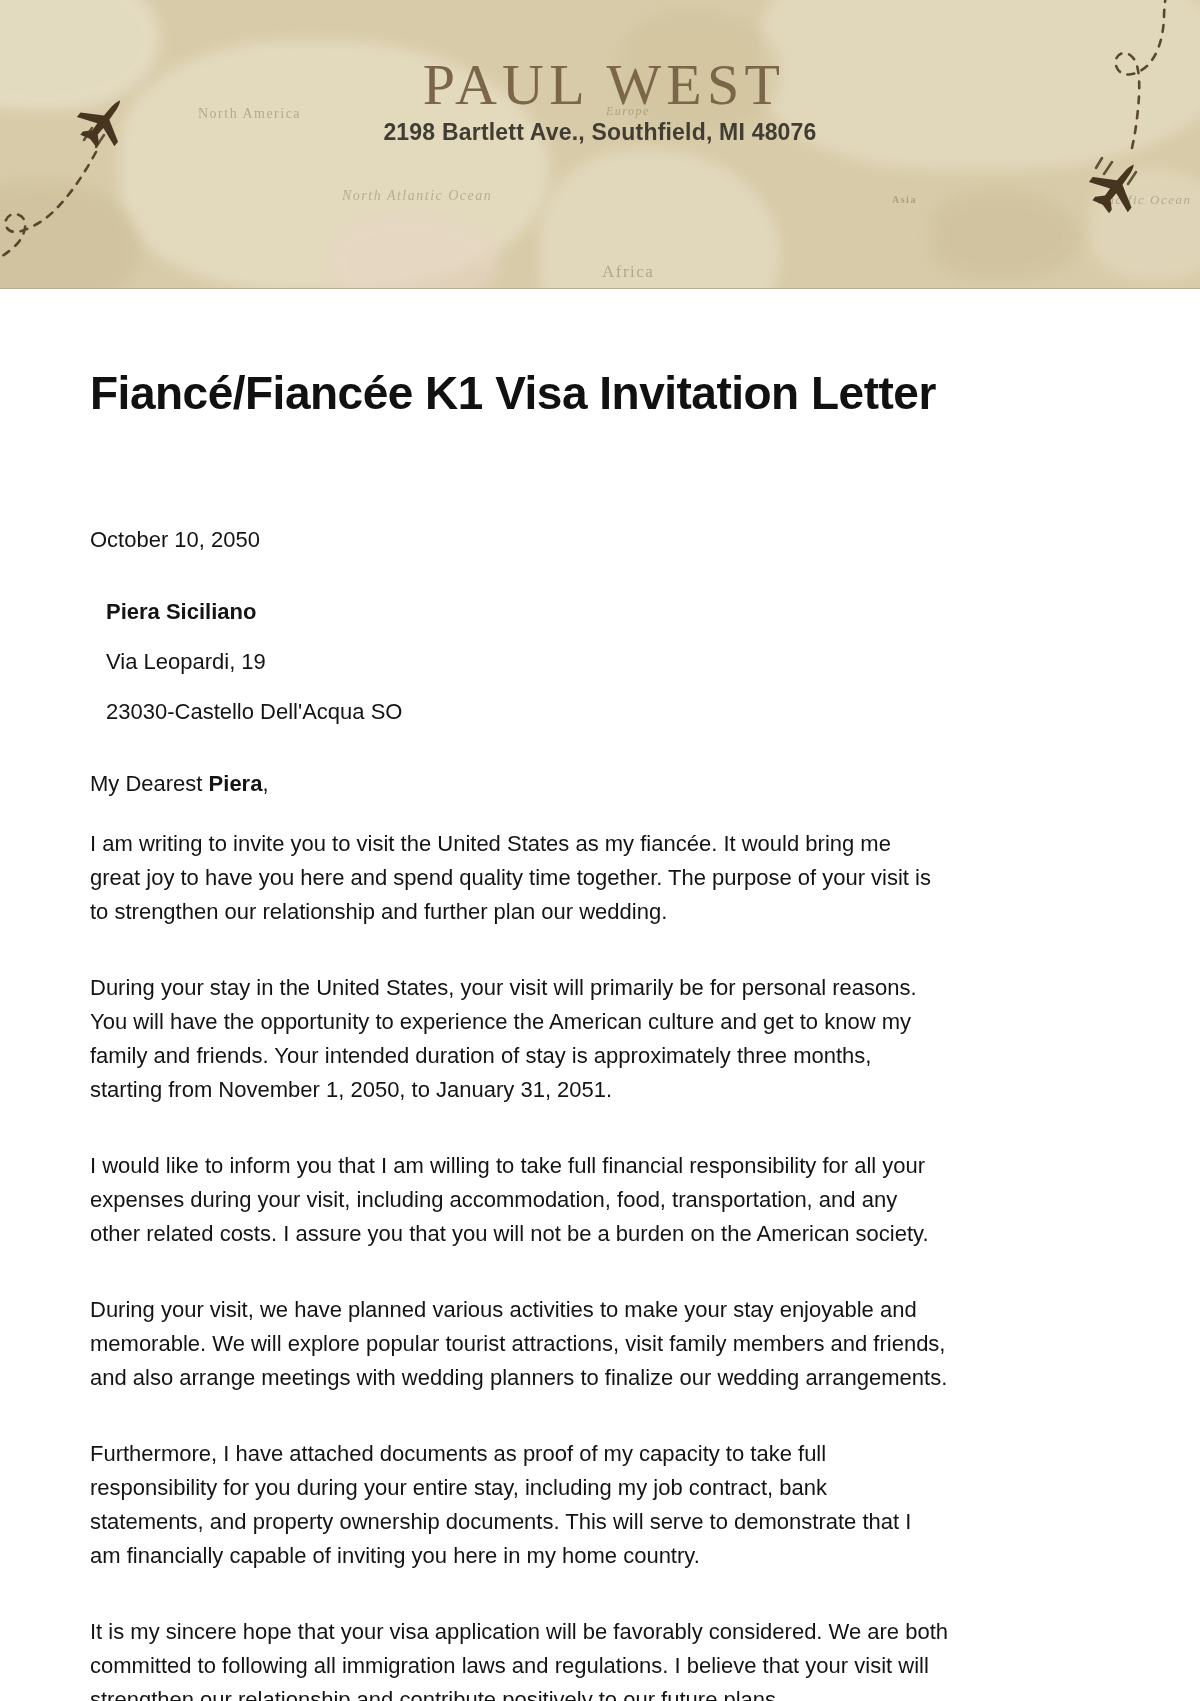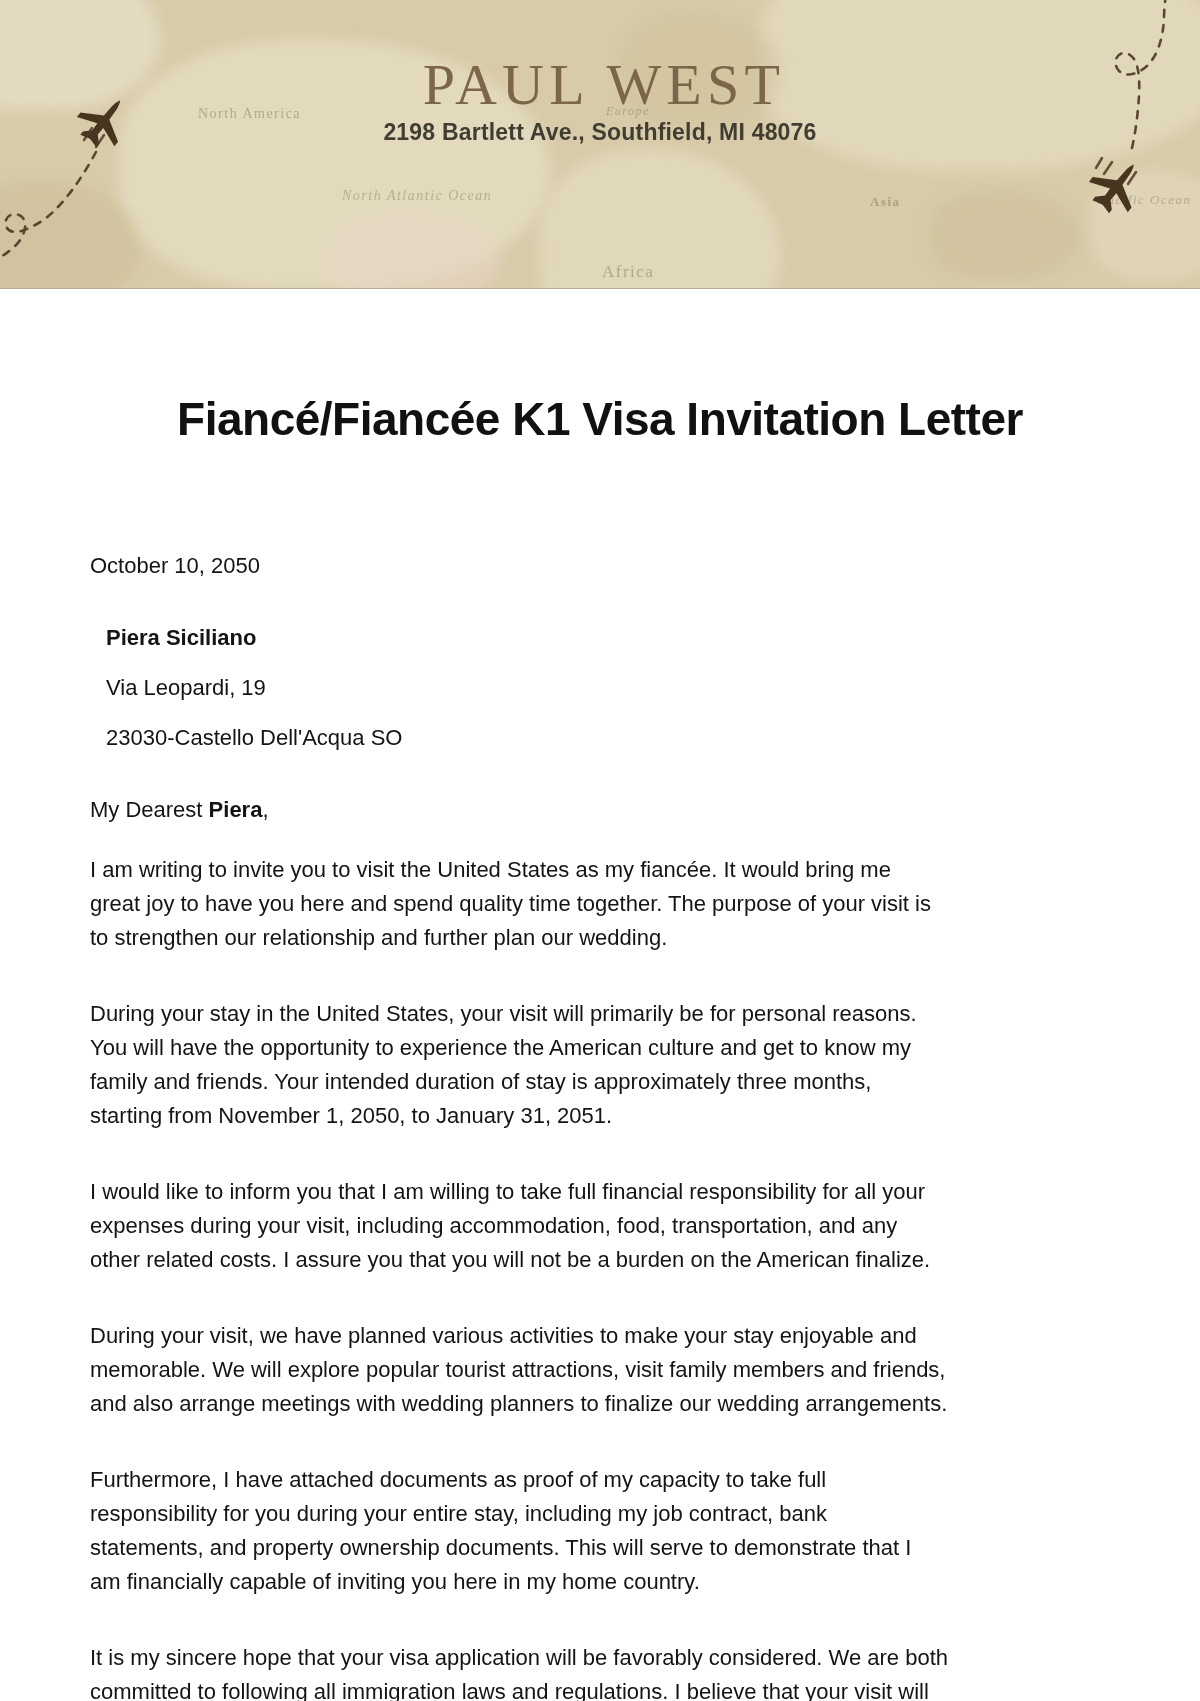"Asia" span.map-label { font-size: 13px -> 10px; left: 870px -> 892px }
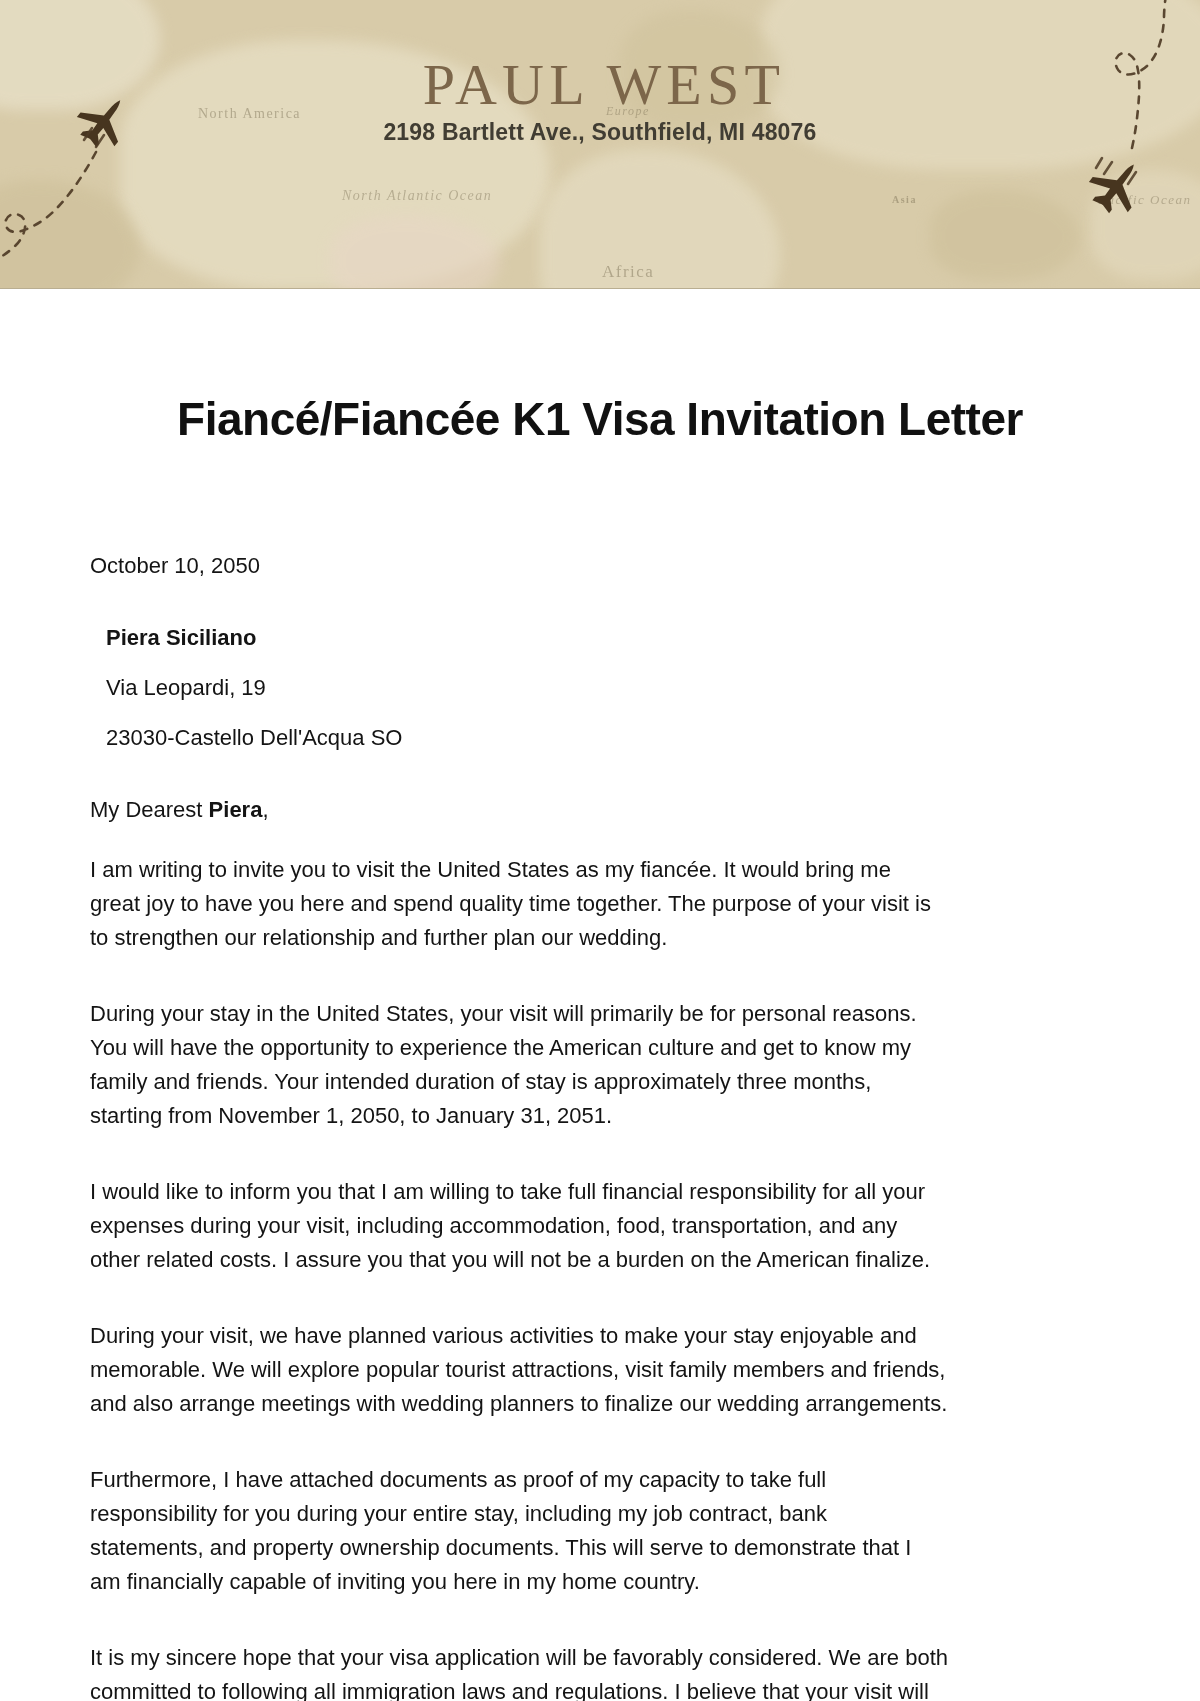"Fiancé/Fiancée K1 Visa Invitation Letter" .doc-title { margin: 102px 0 0 0 -> 76px 0 0 0; text-align: center -> none }
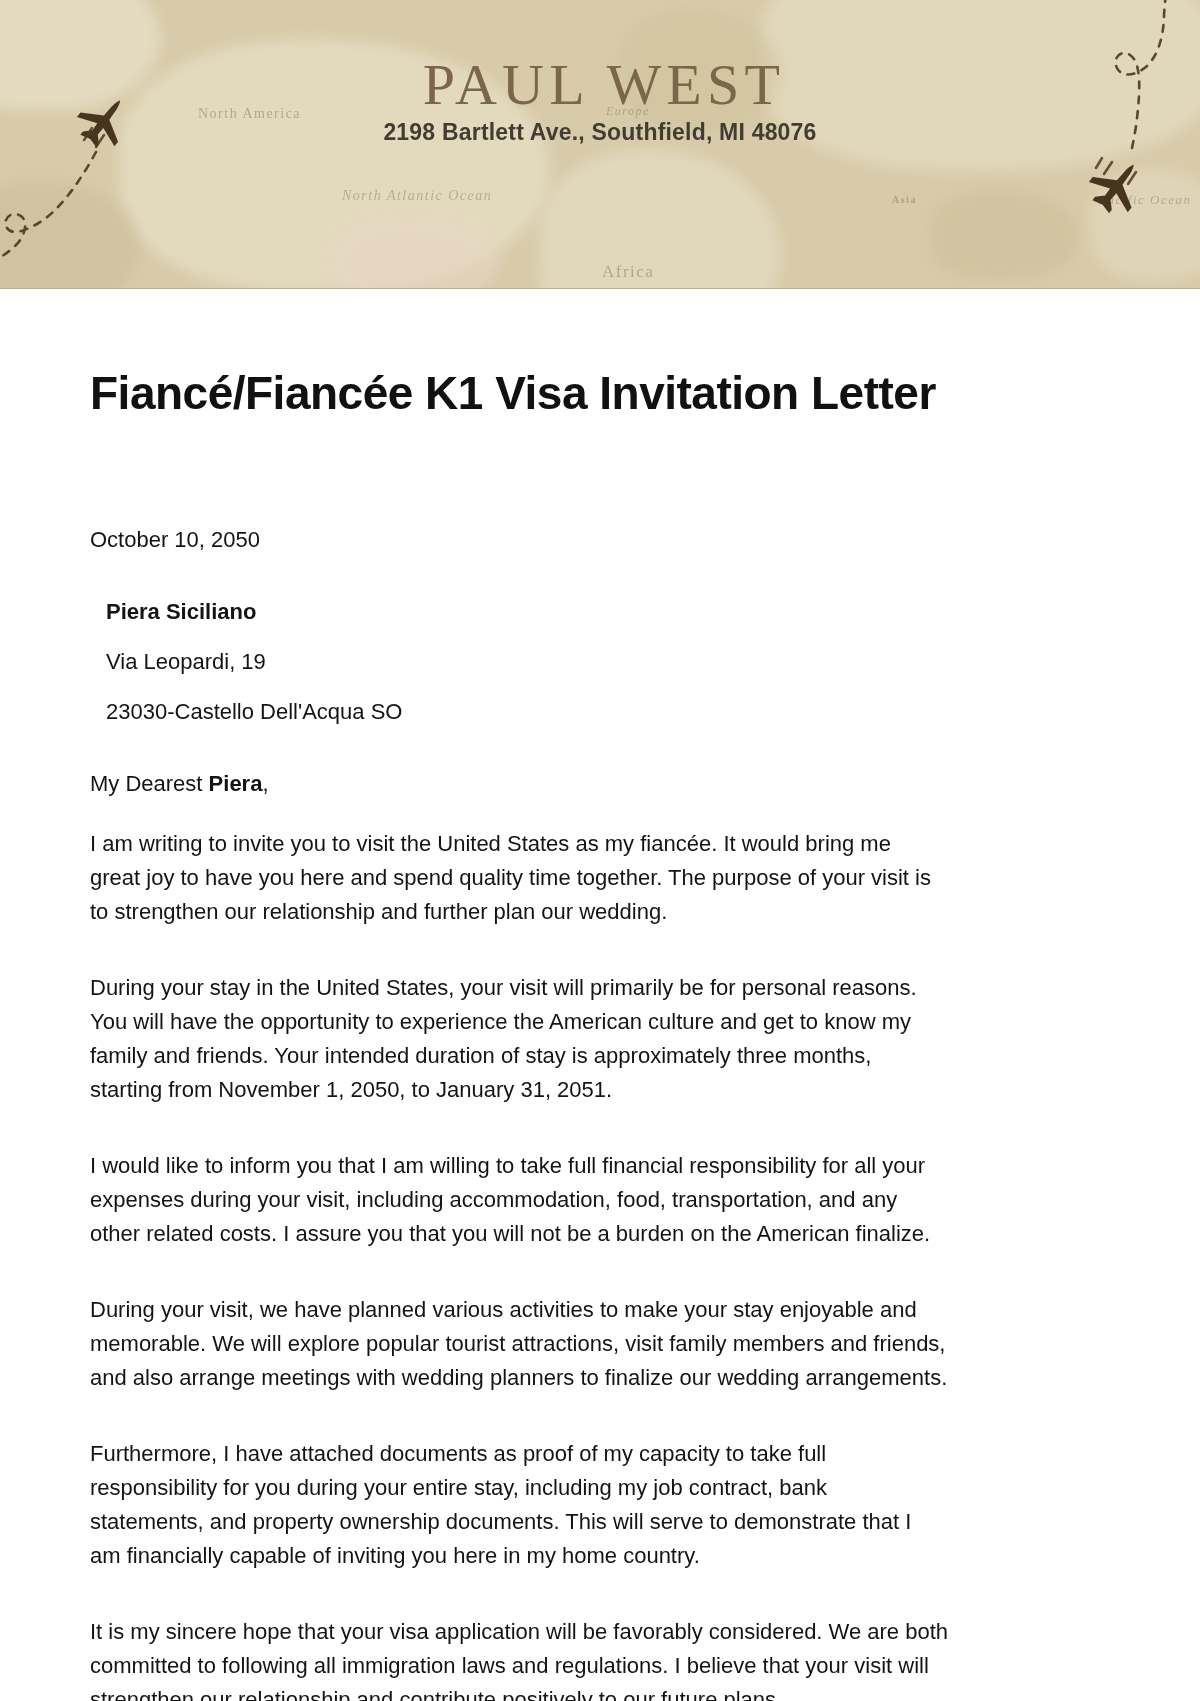"I would like to inform" p.para { text: finalize -> society }
